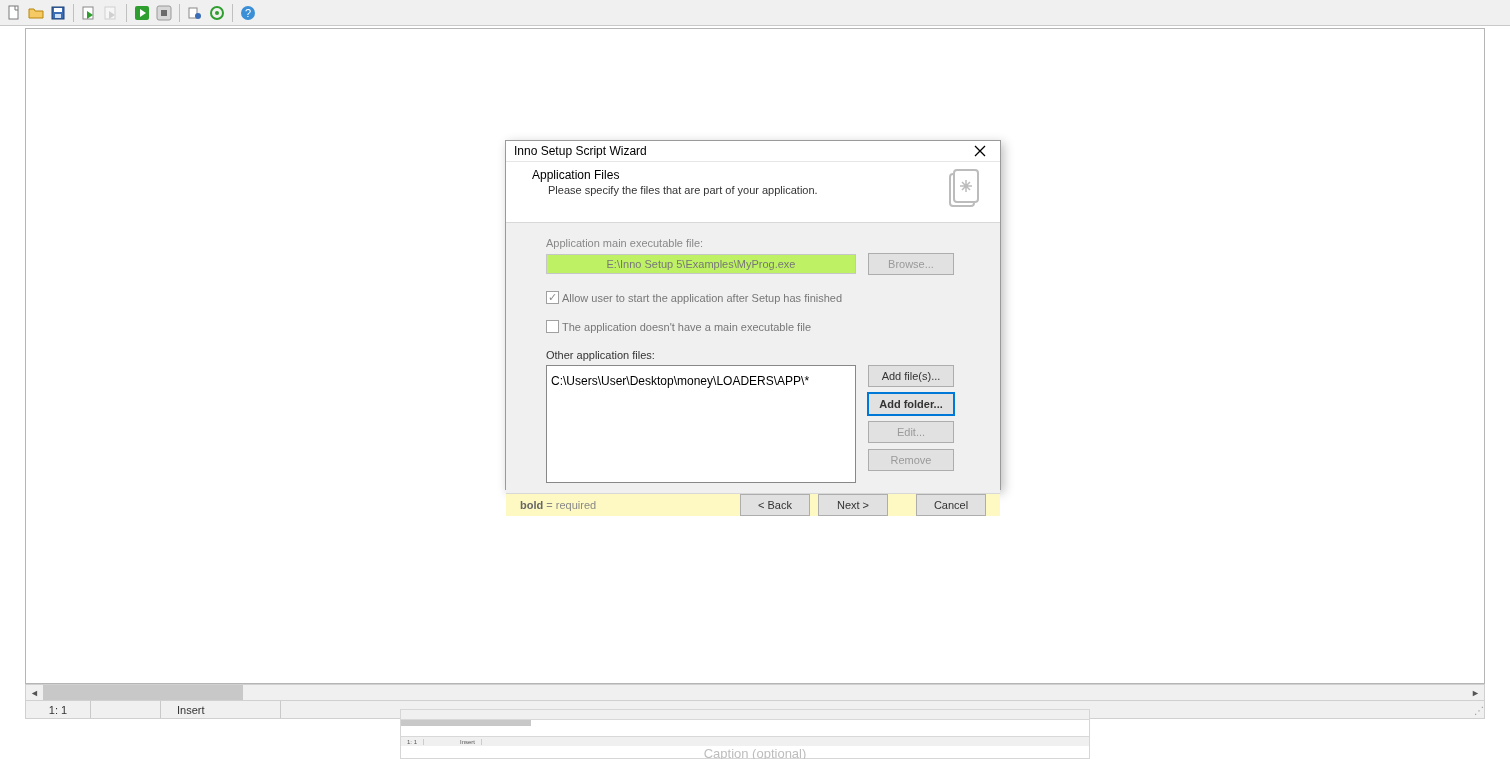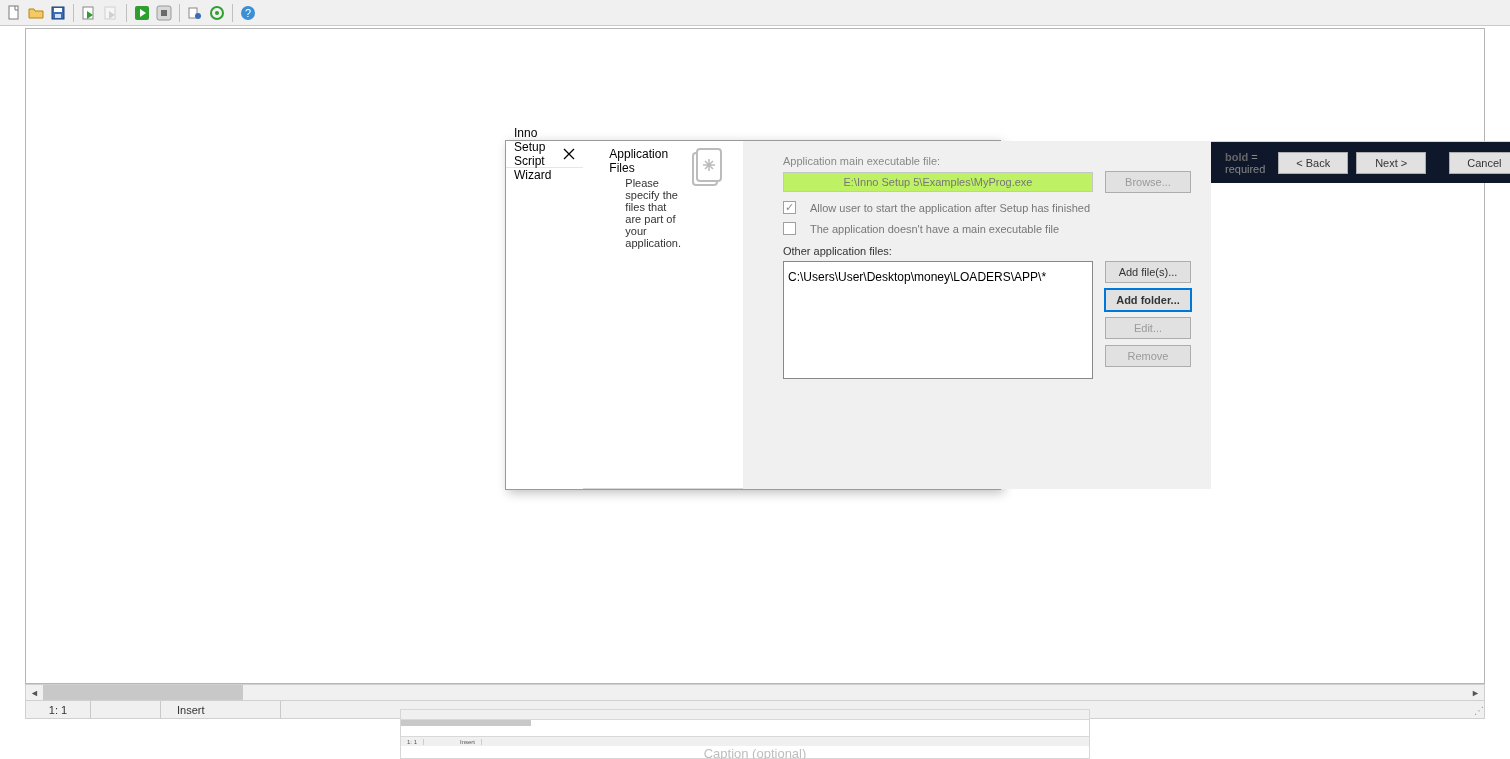"Inno Setup Script Wizard" .dialog { flex-direction: row -> column }
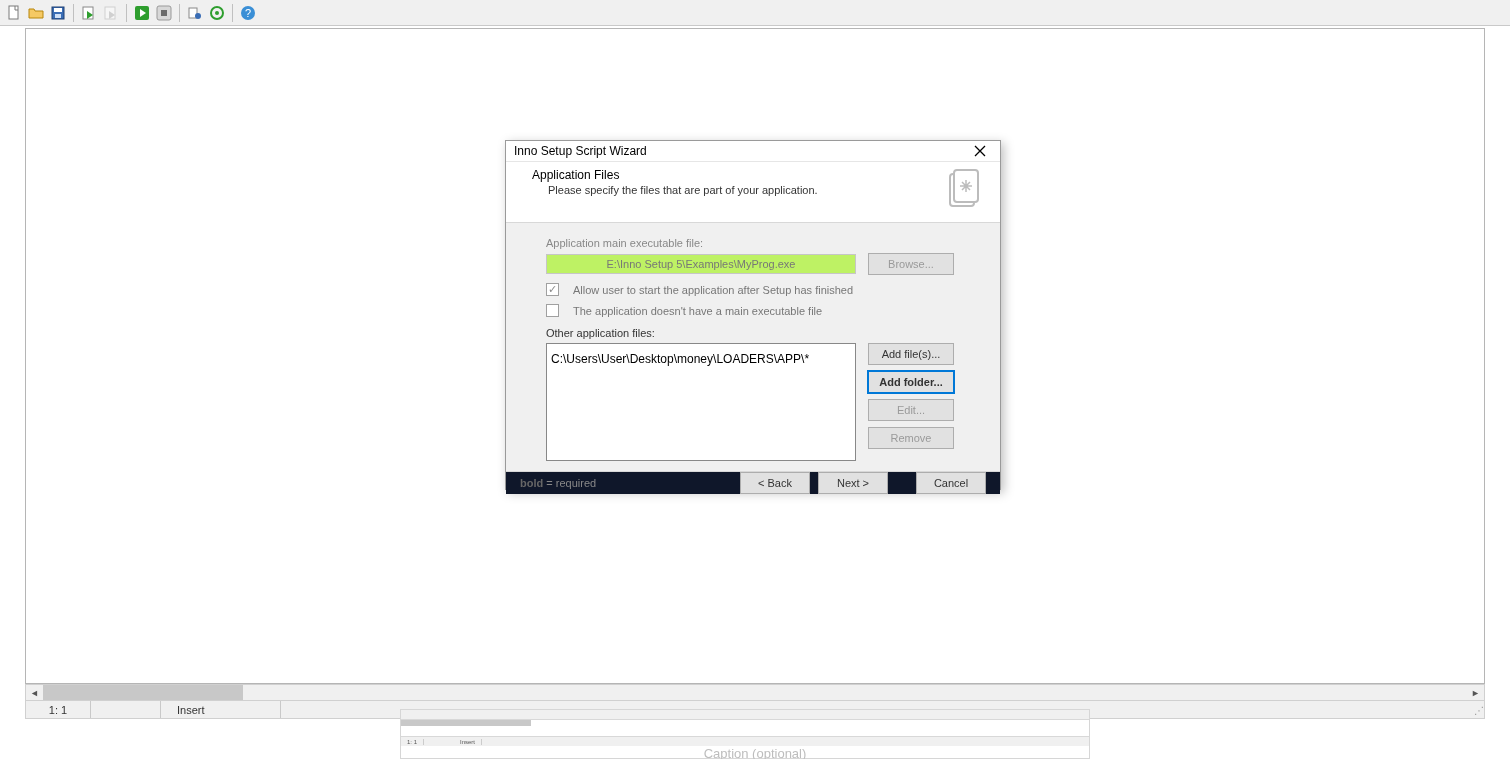"Allow user to start the" .chk-row { gap: 14px -> 3px; margin: 8px 0 -> 16px 0 }
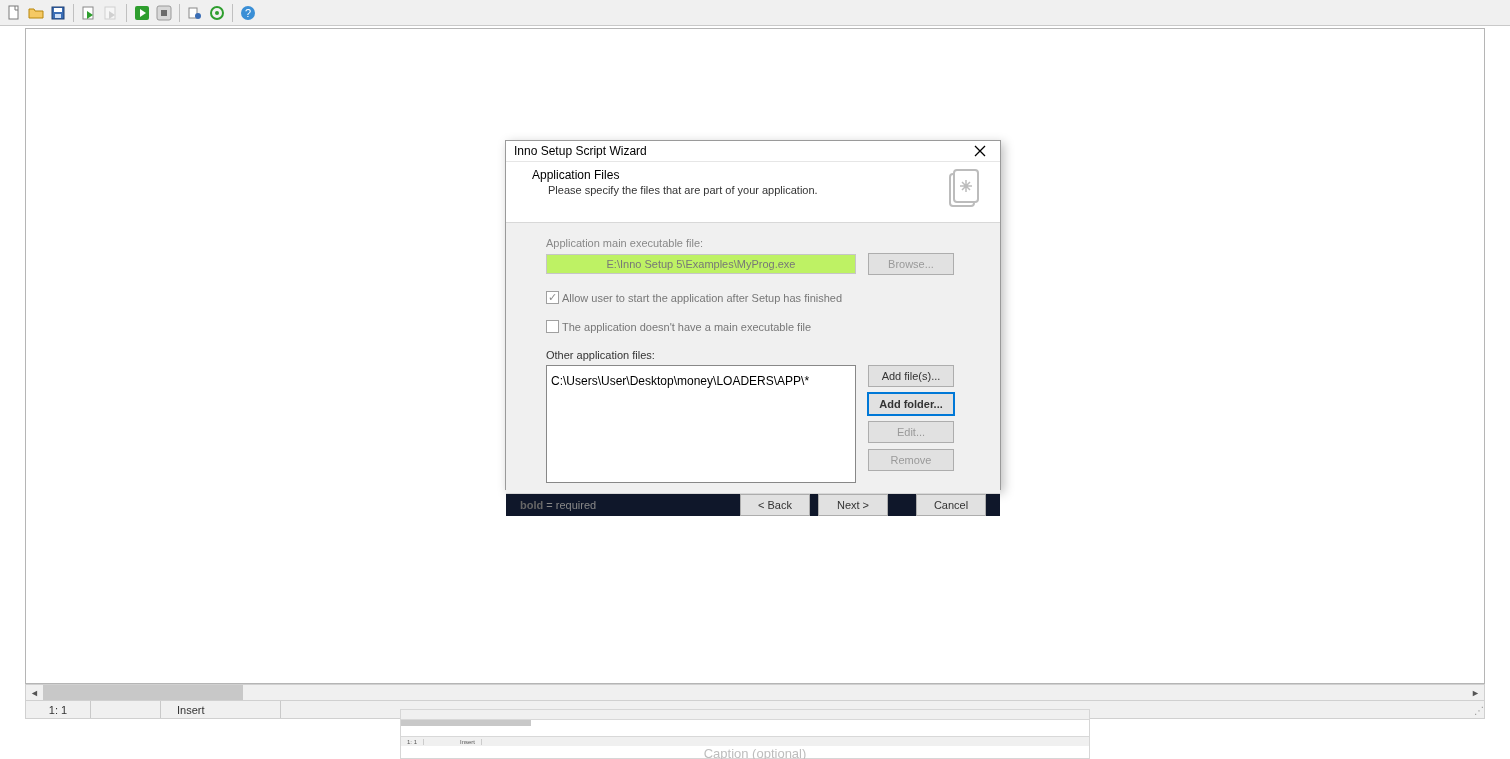"bold = required" .dlg-footer { background: #0f172a -> #fef9c3 }
